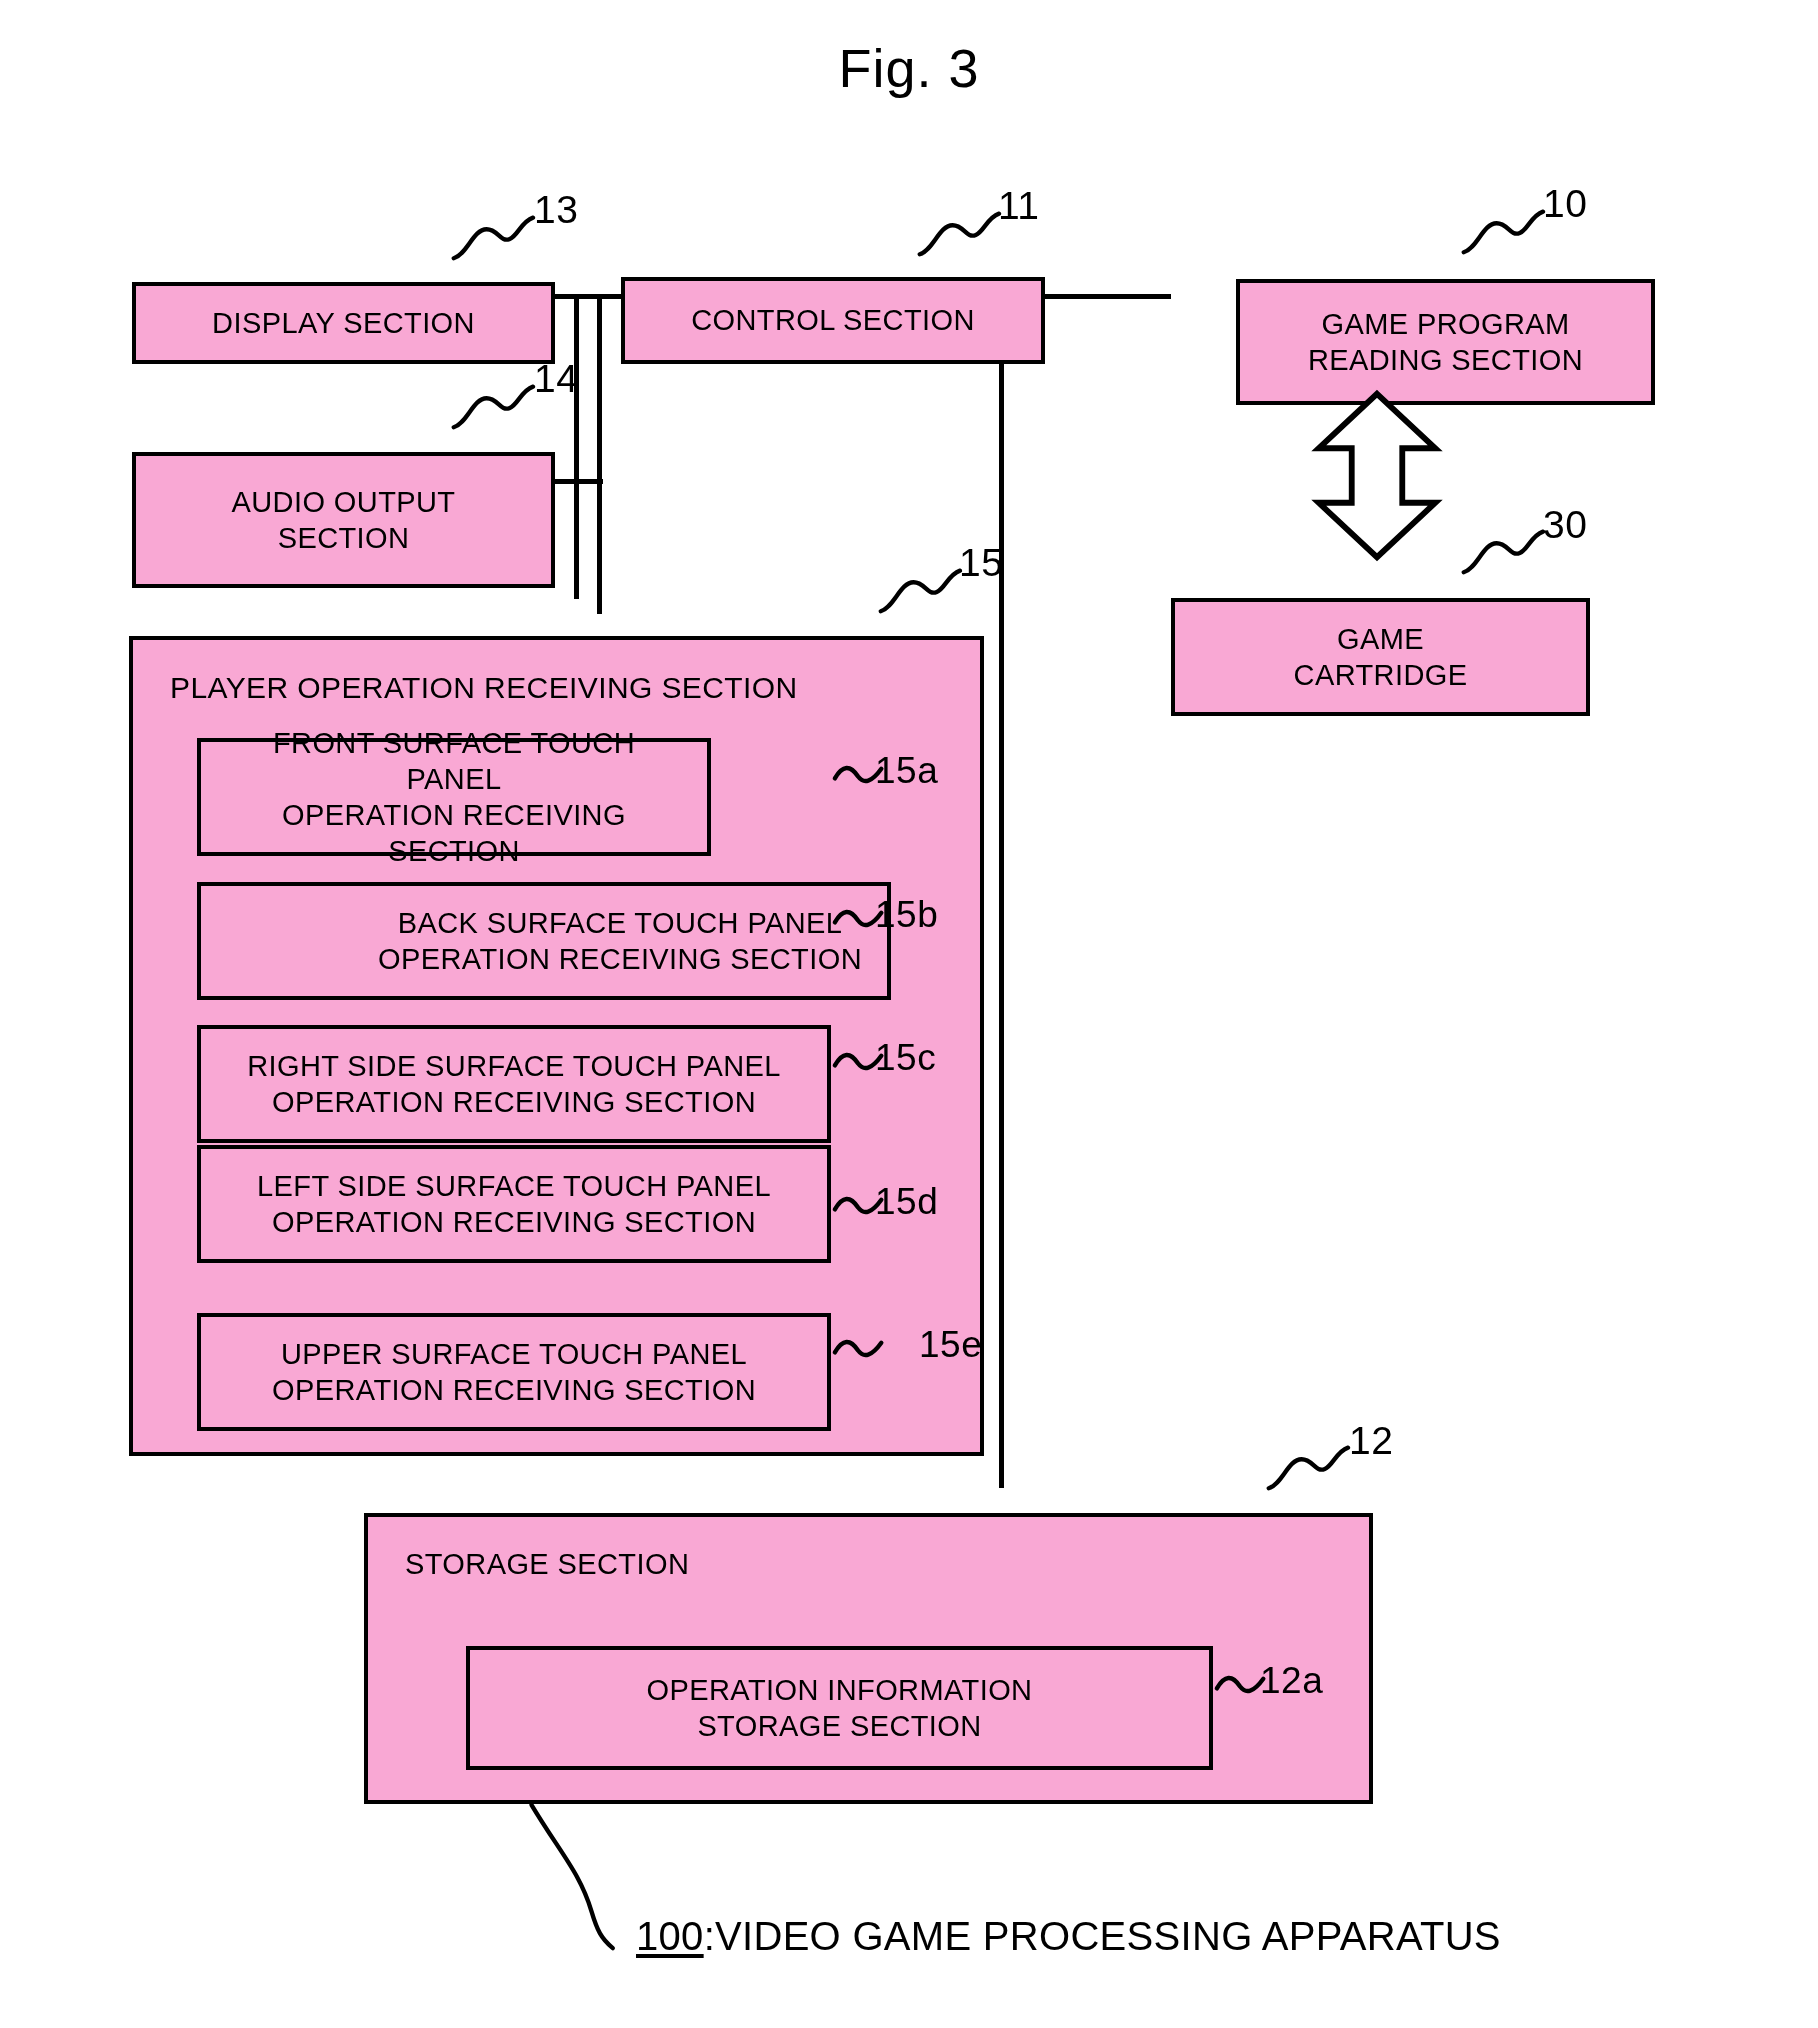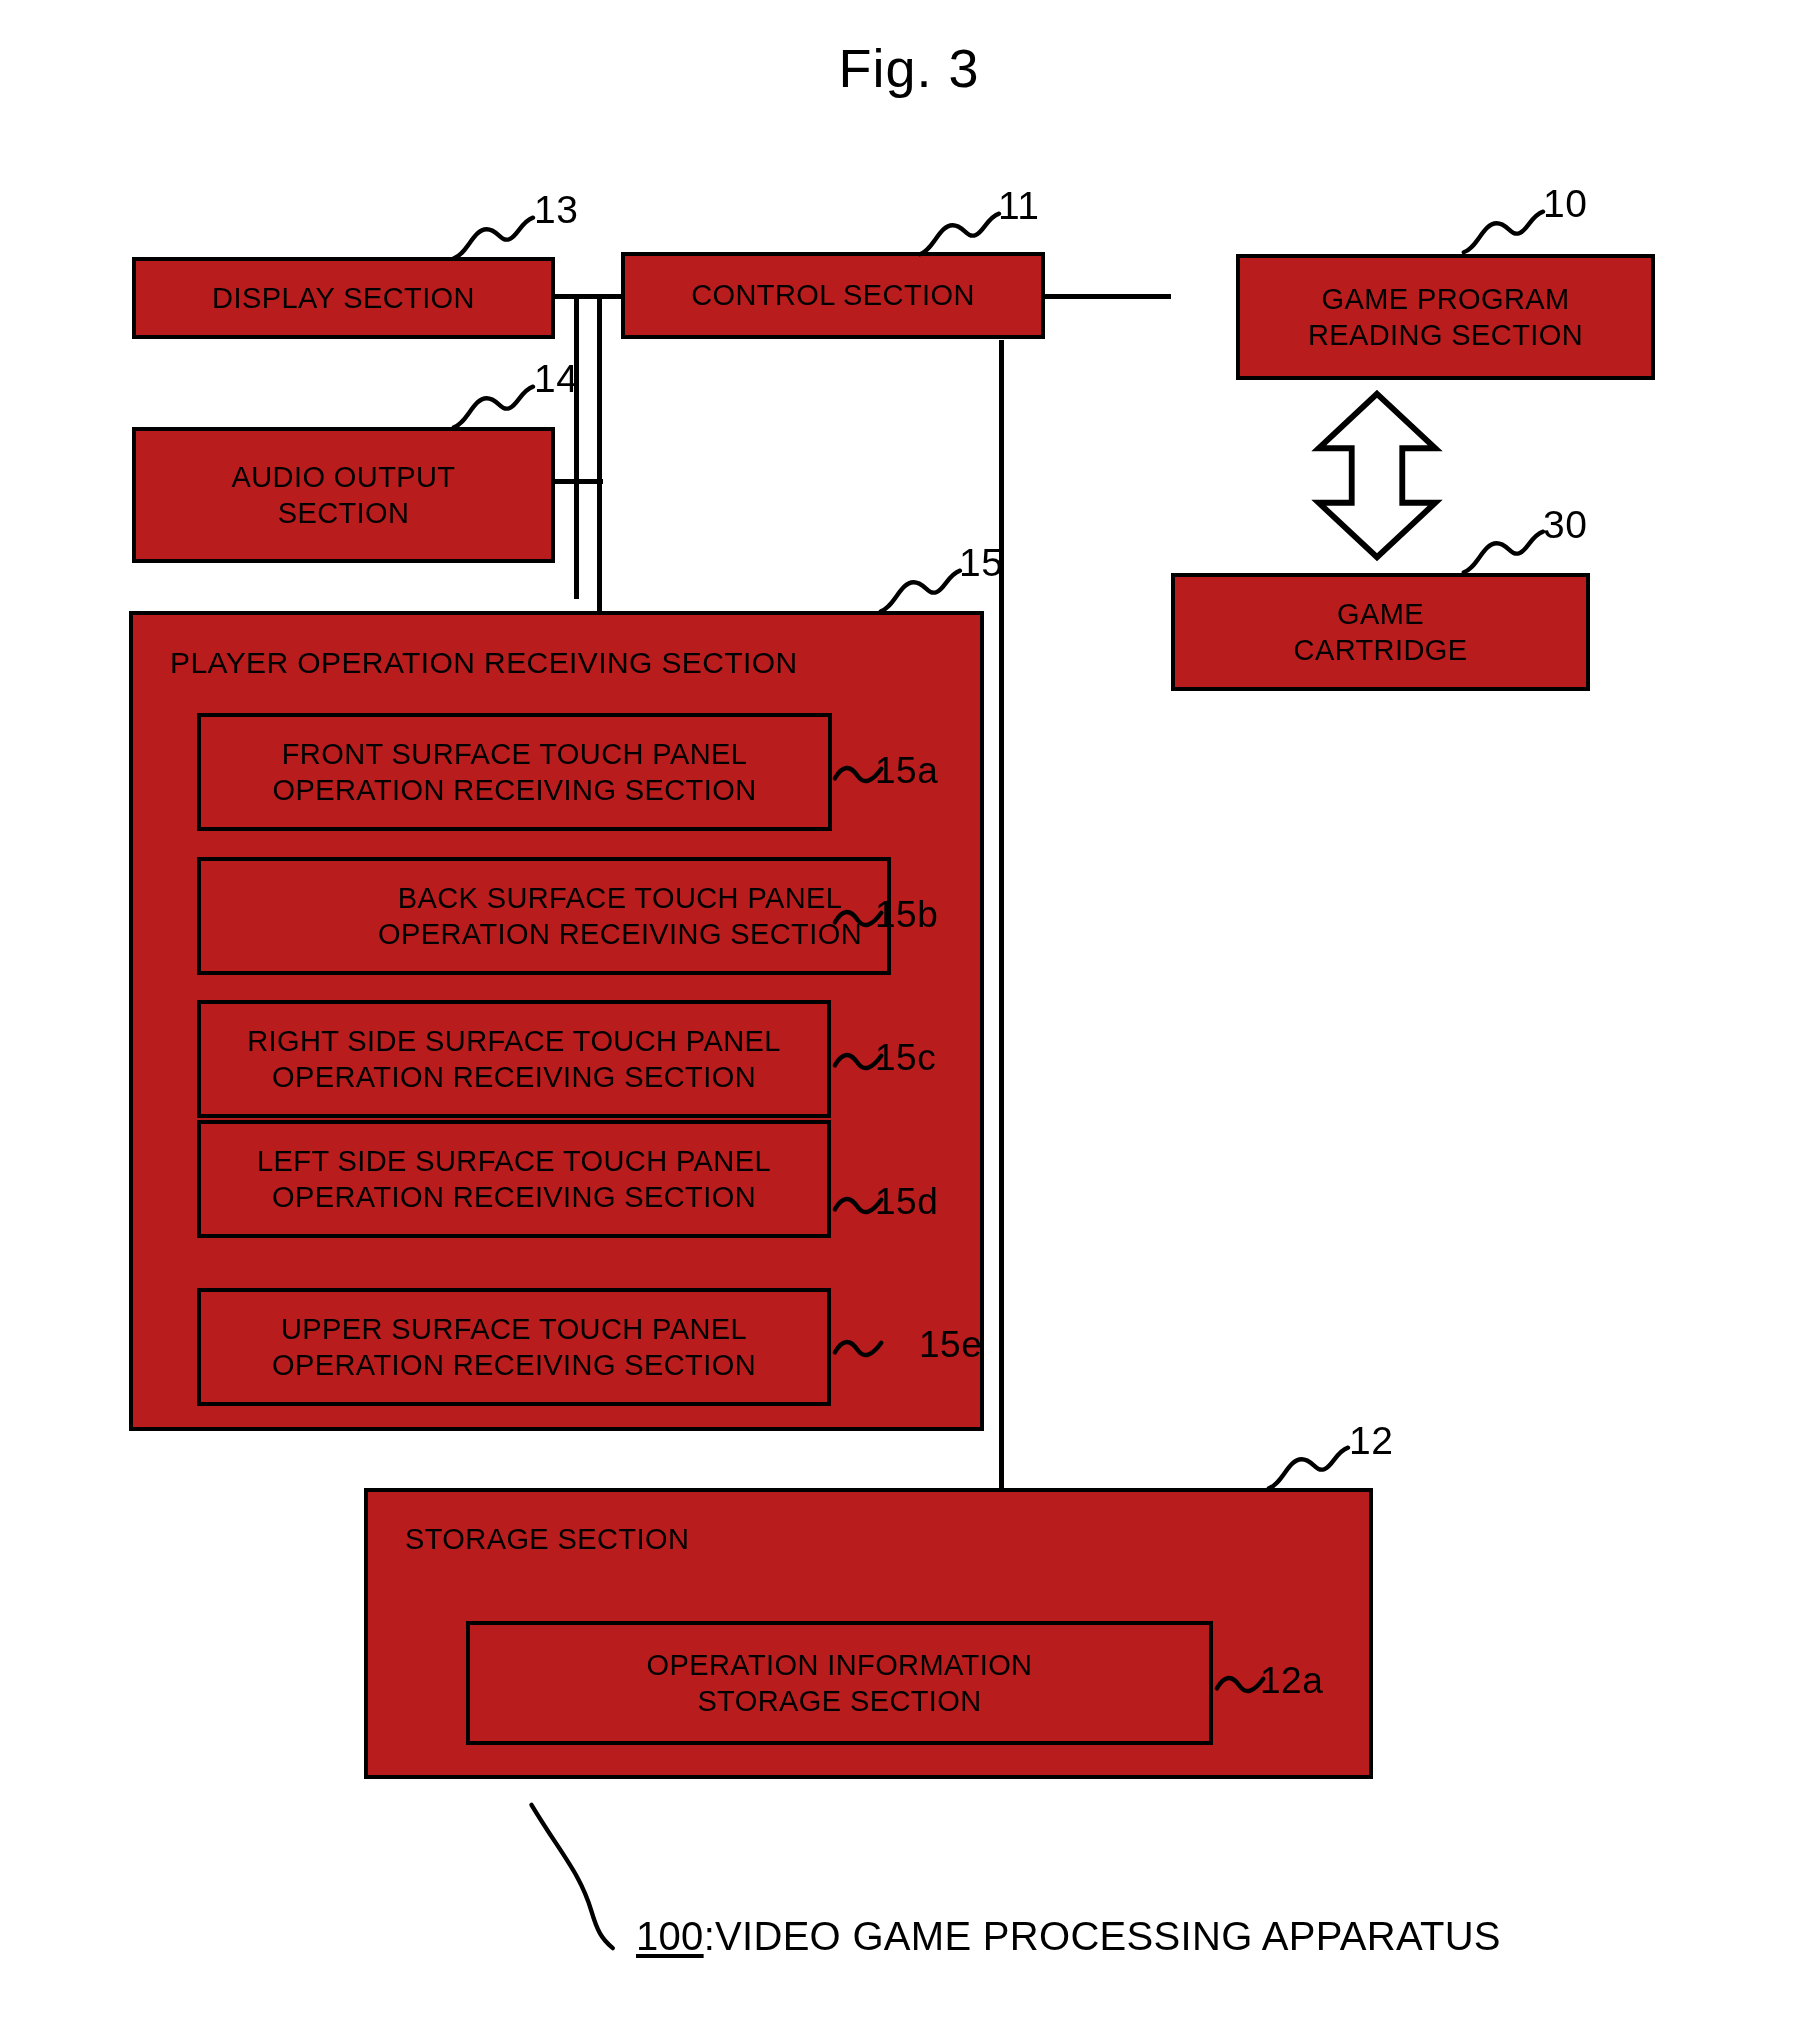"DISPLAY SECTION" .box { background: #b91c1c -> #f9a8d4; margin-top: none -> 25px }
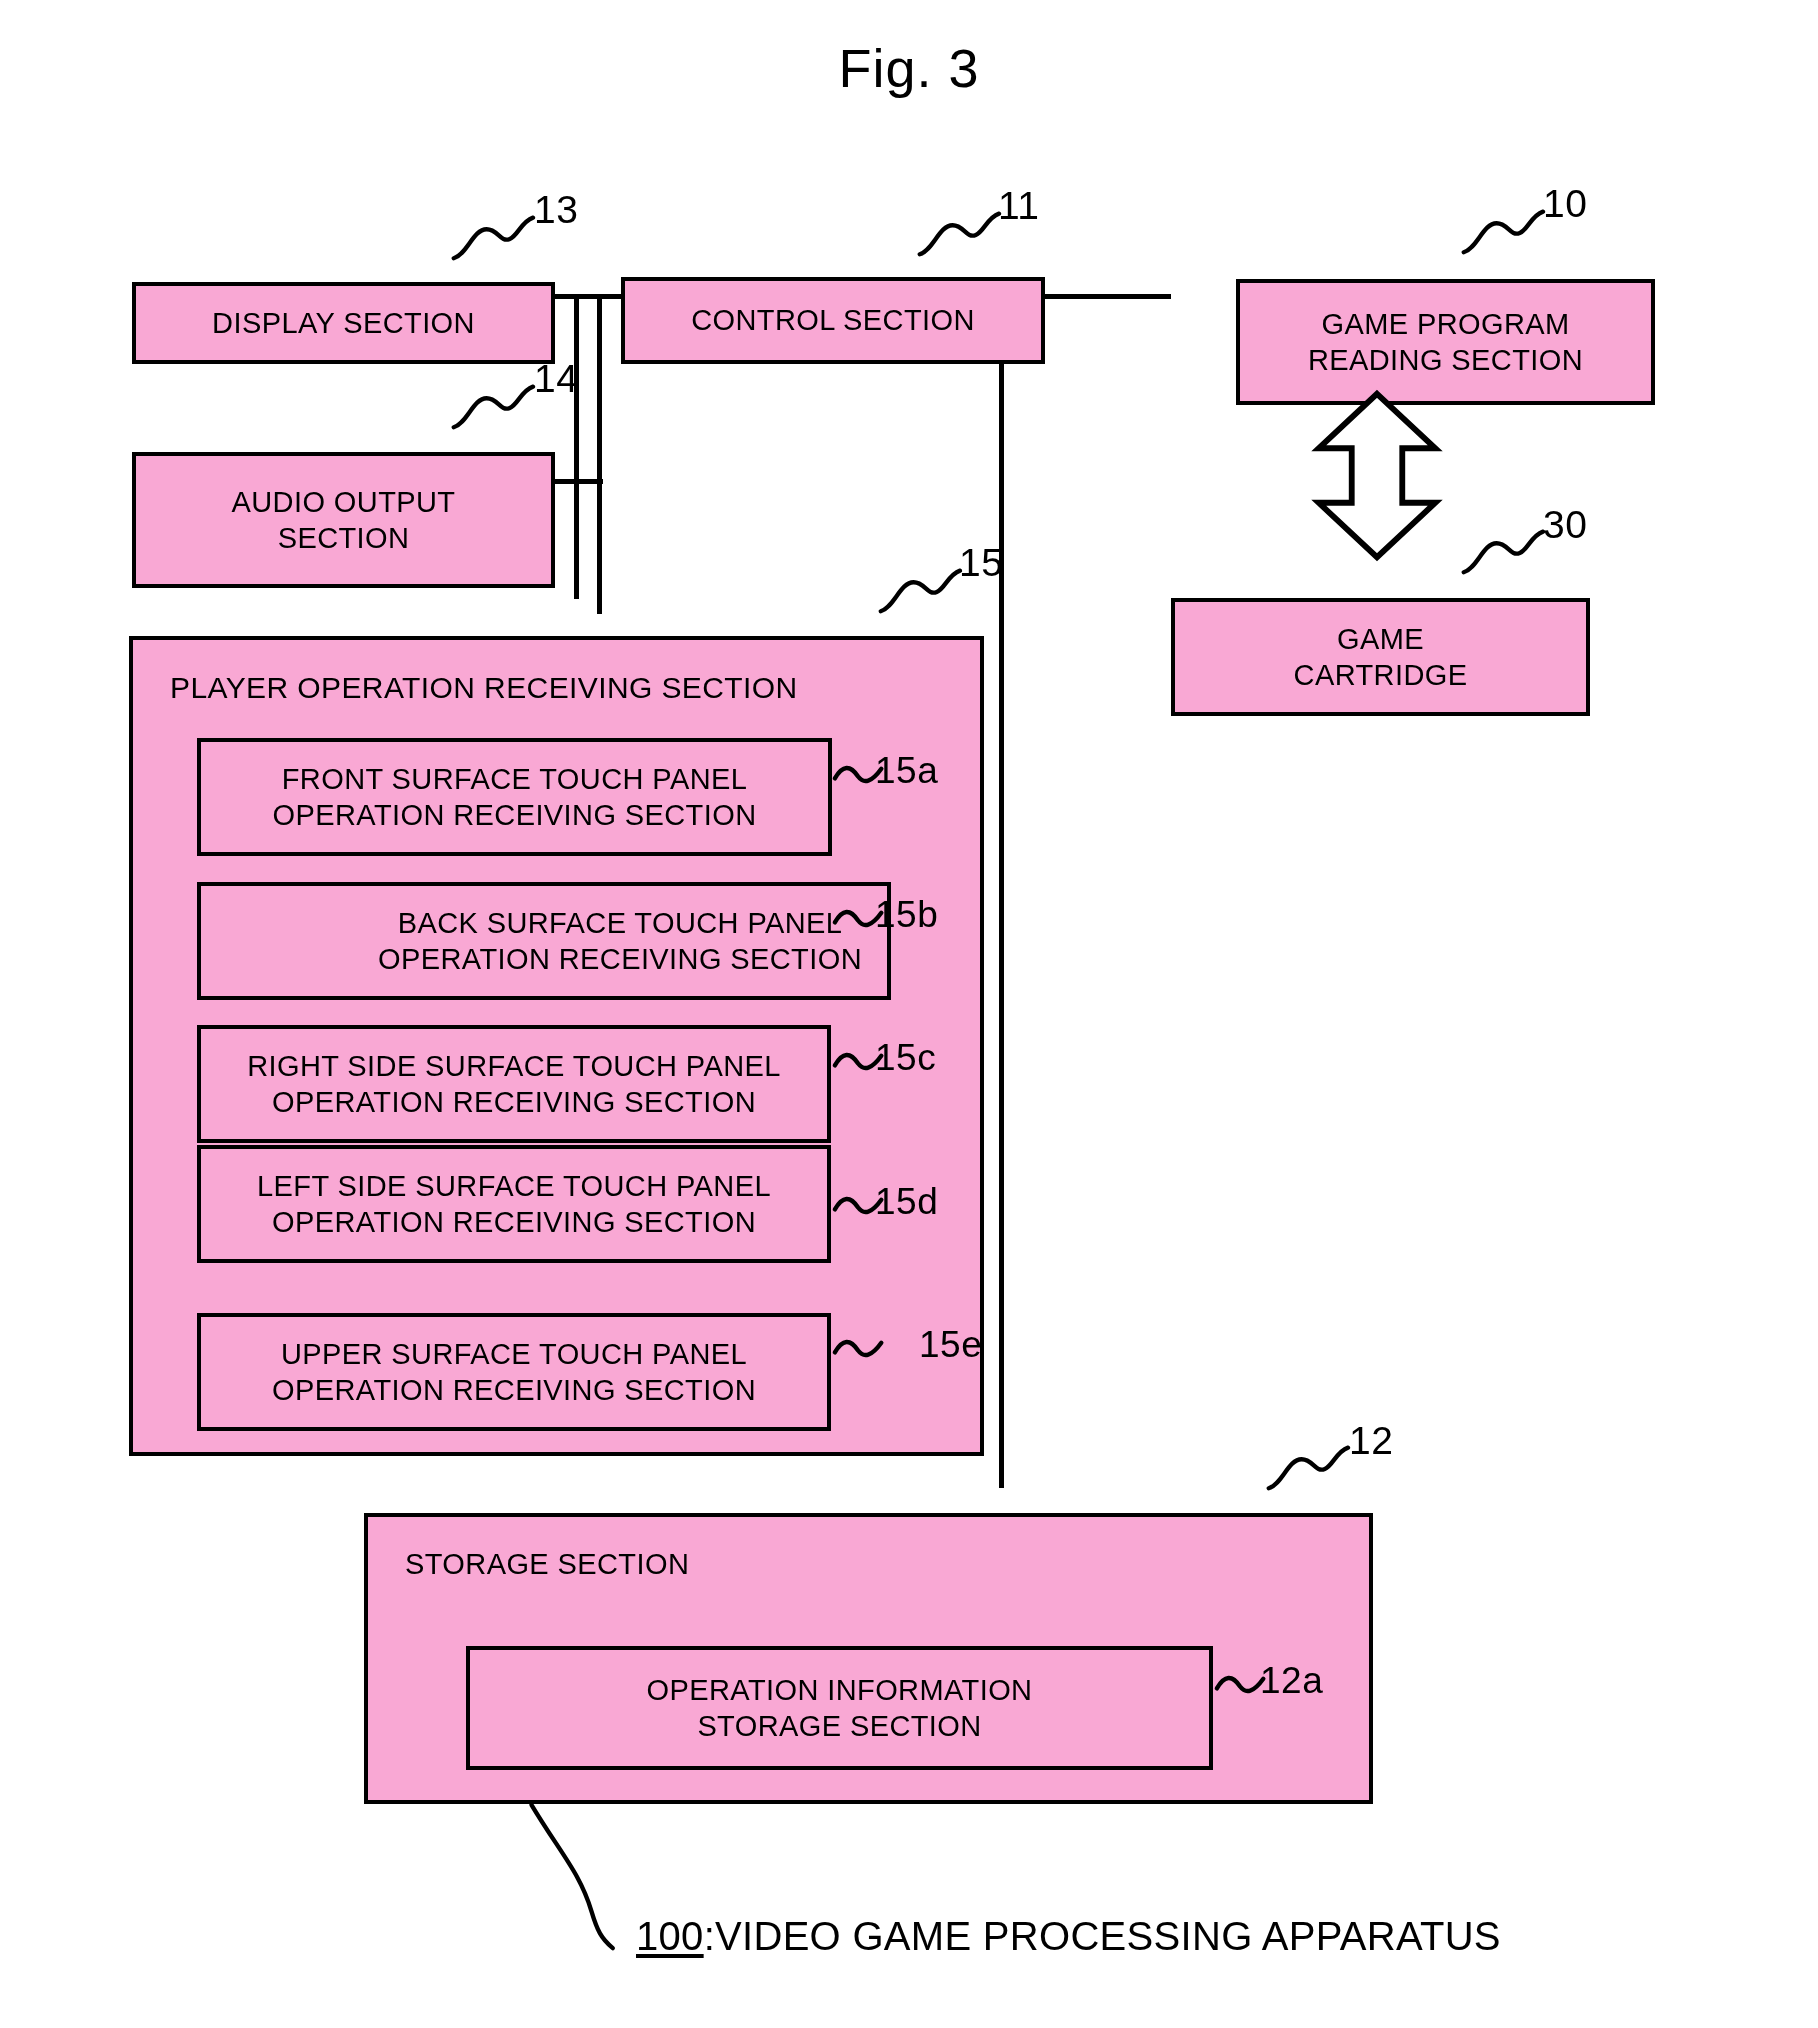"FRONT SURFACE TOUCH PANEL" div.box { width: 635px -> 514px }
